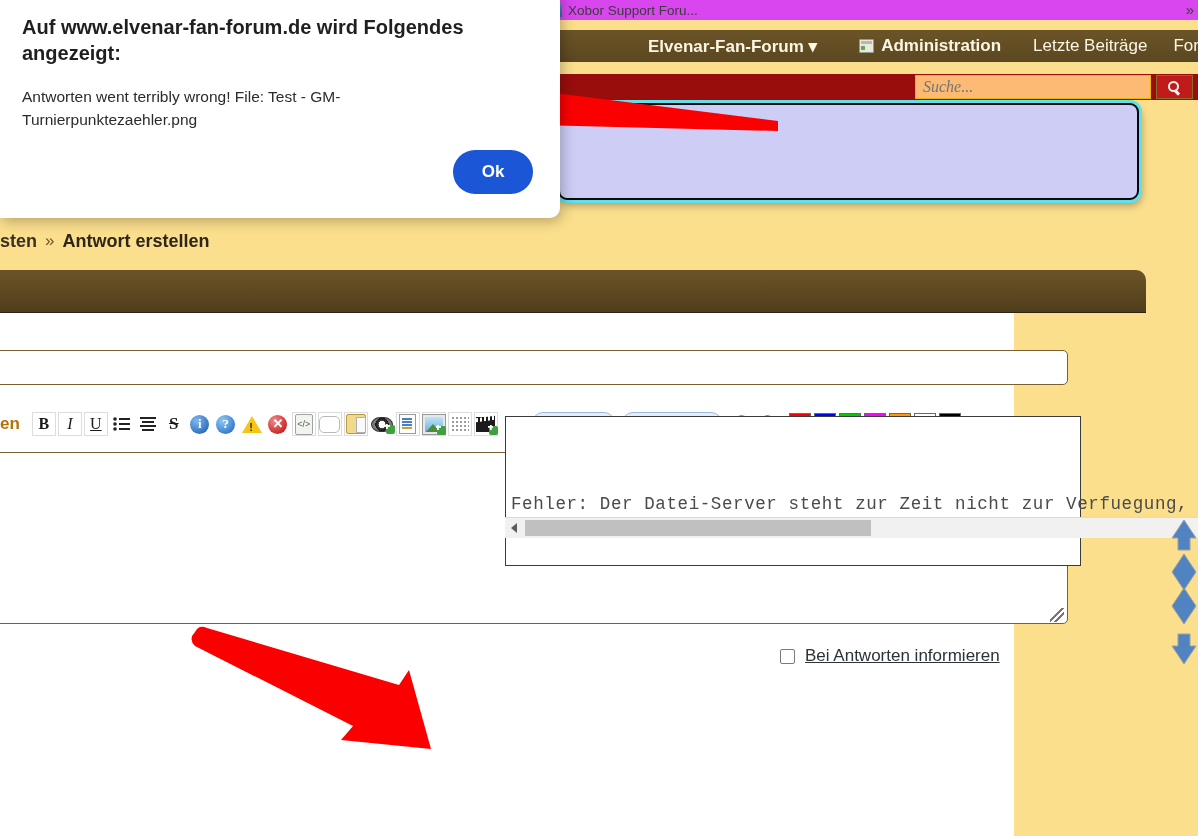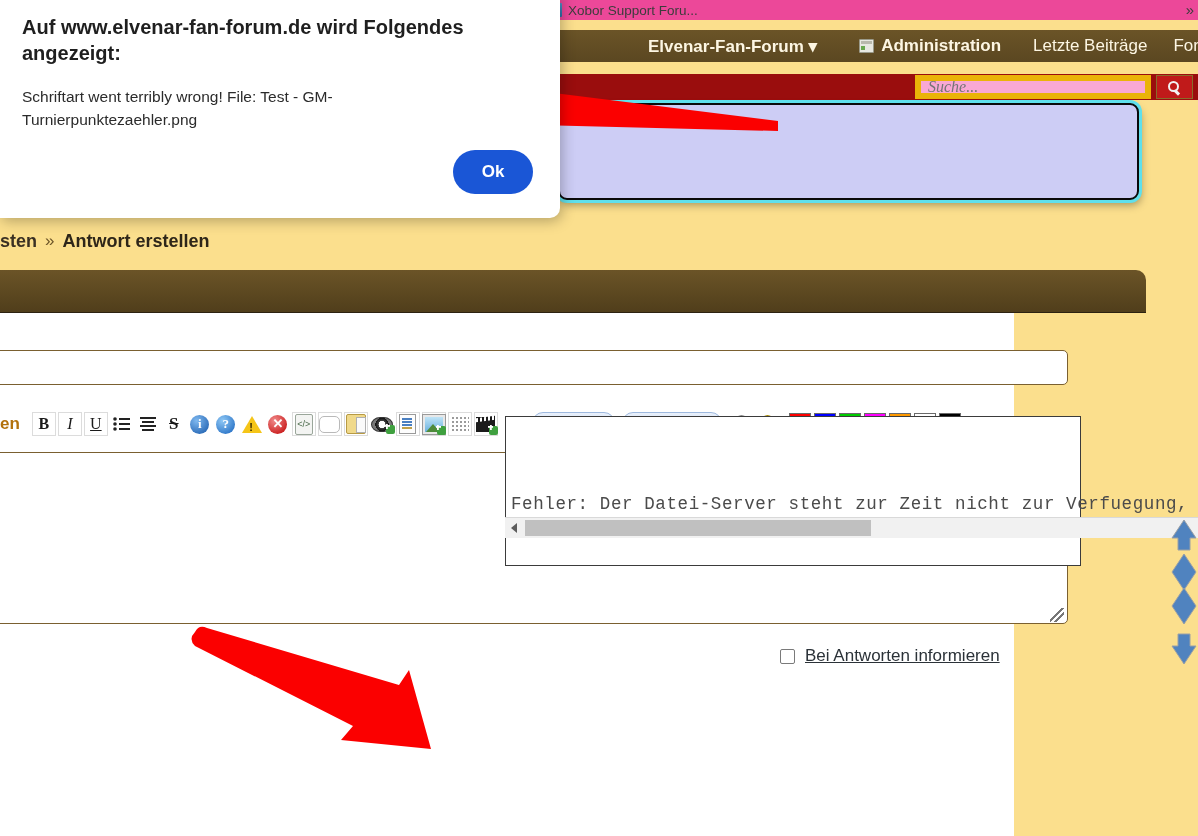"Xobor Support Foru..." #browser-chrome { background: #ec4899 -> #d946ef }
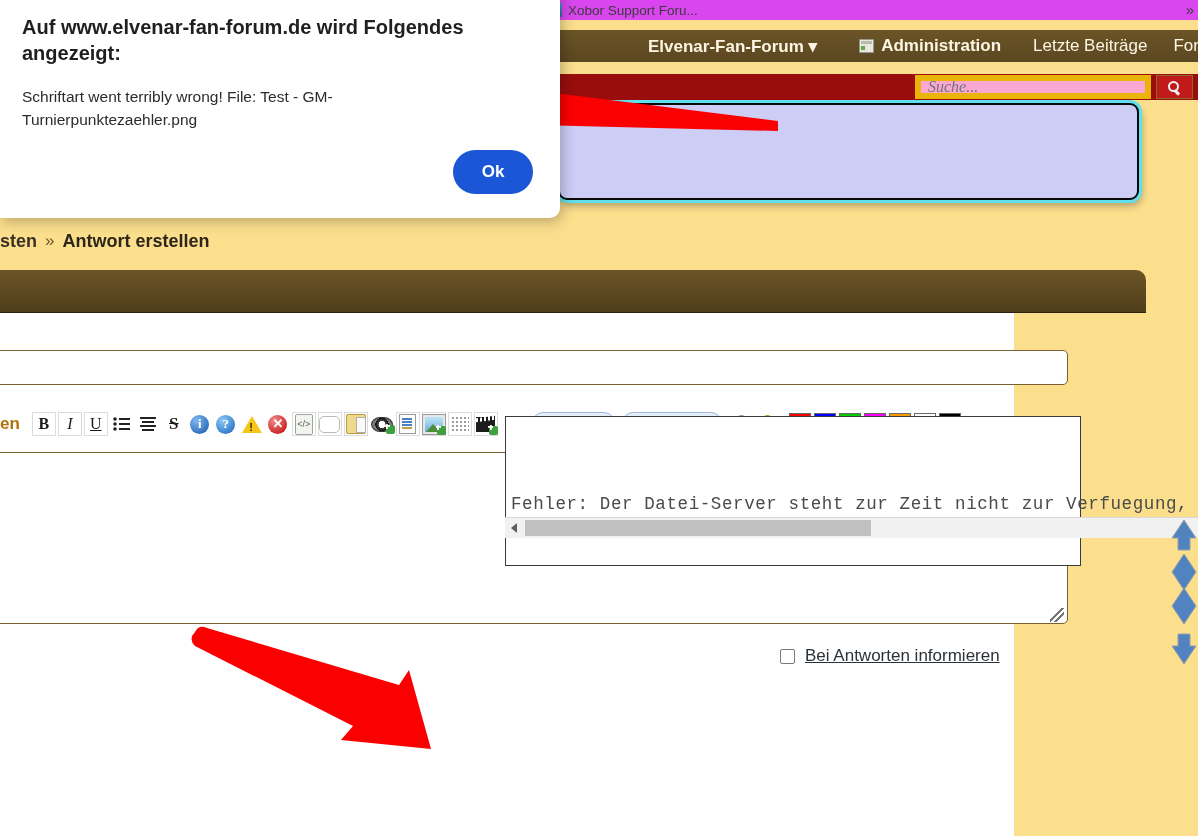"Schriftart went terribly wrong! File:" div { text: Schriftart -> Antworten }
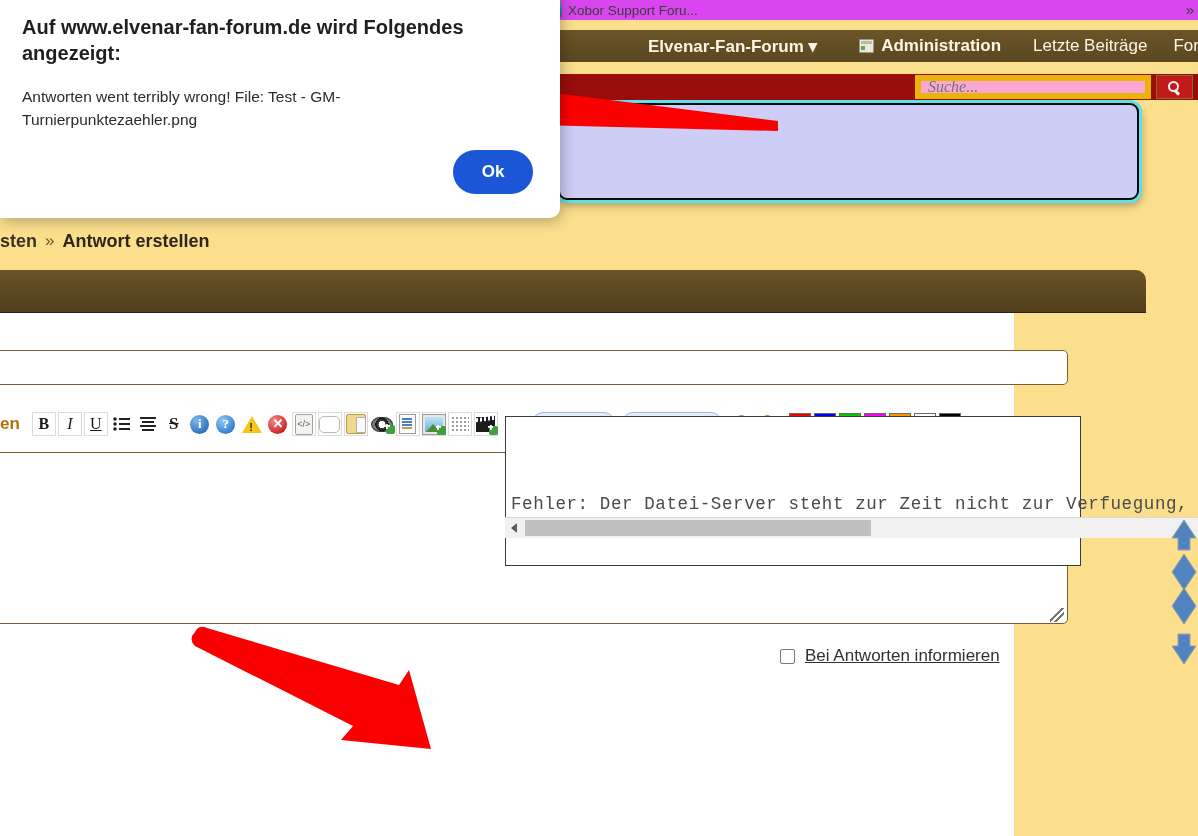"Suche..." #search-input { background: #f9a8d4 -> #fdba74; border: 6px solid #eab308 -> 1px solid #eab308 }
